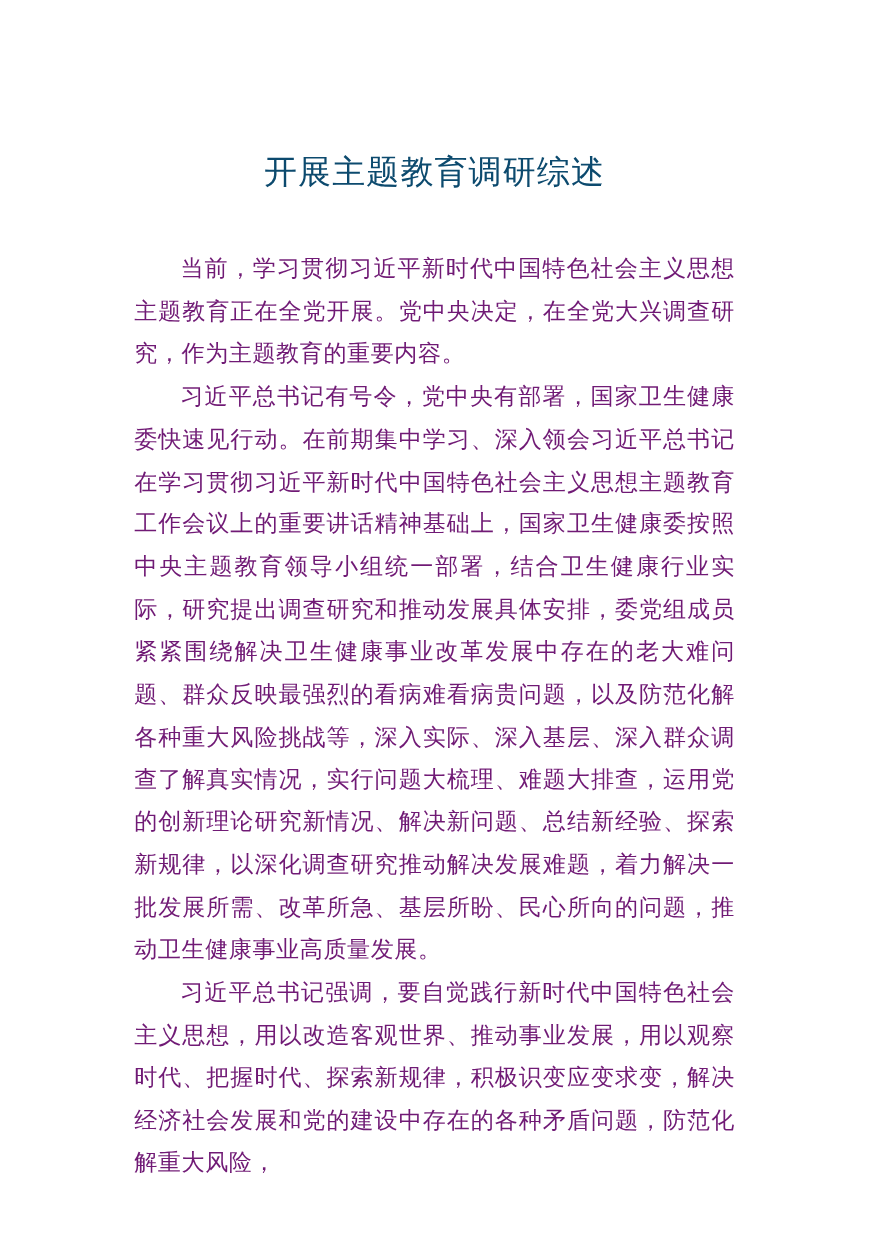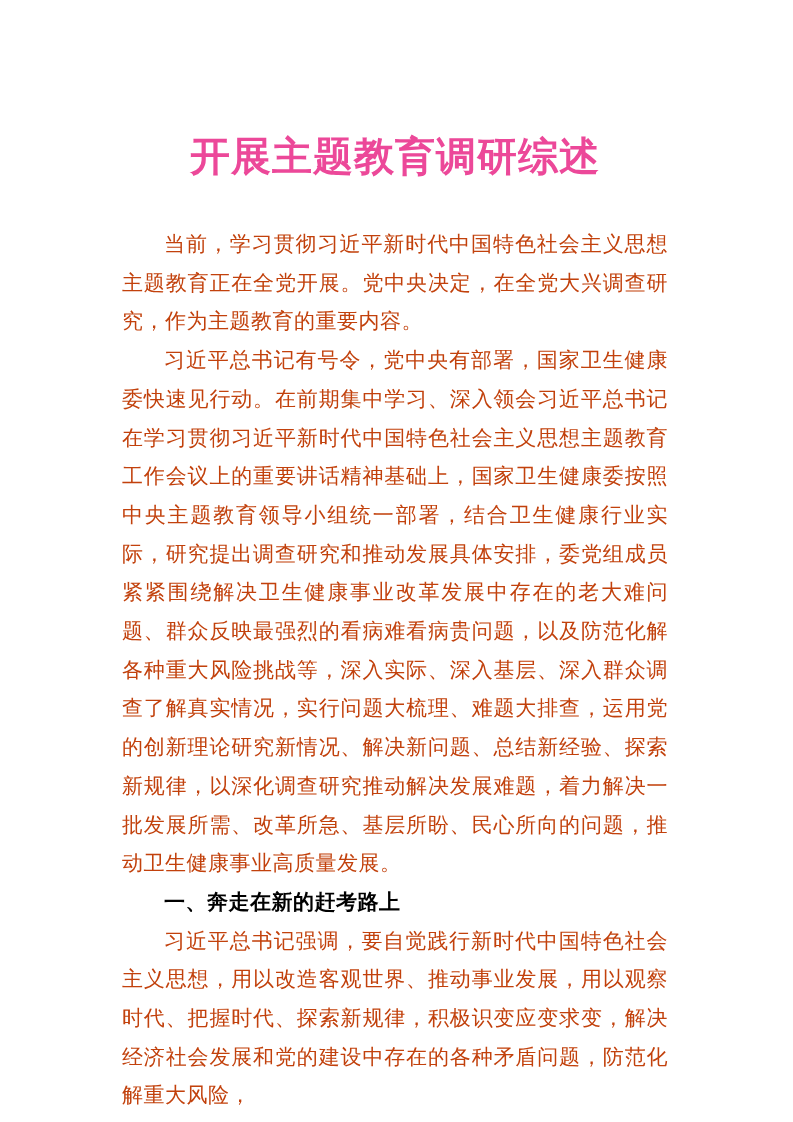"开展主题教育调研综述" .doc-title { color: #ec4899 -> #0c4a6e; font-size: 40px -> 30px; font-weight: bold -> normal }
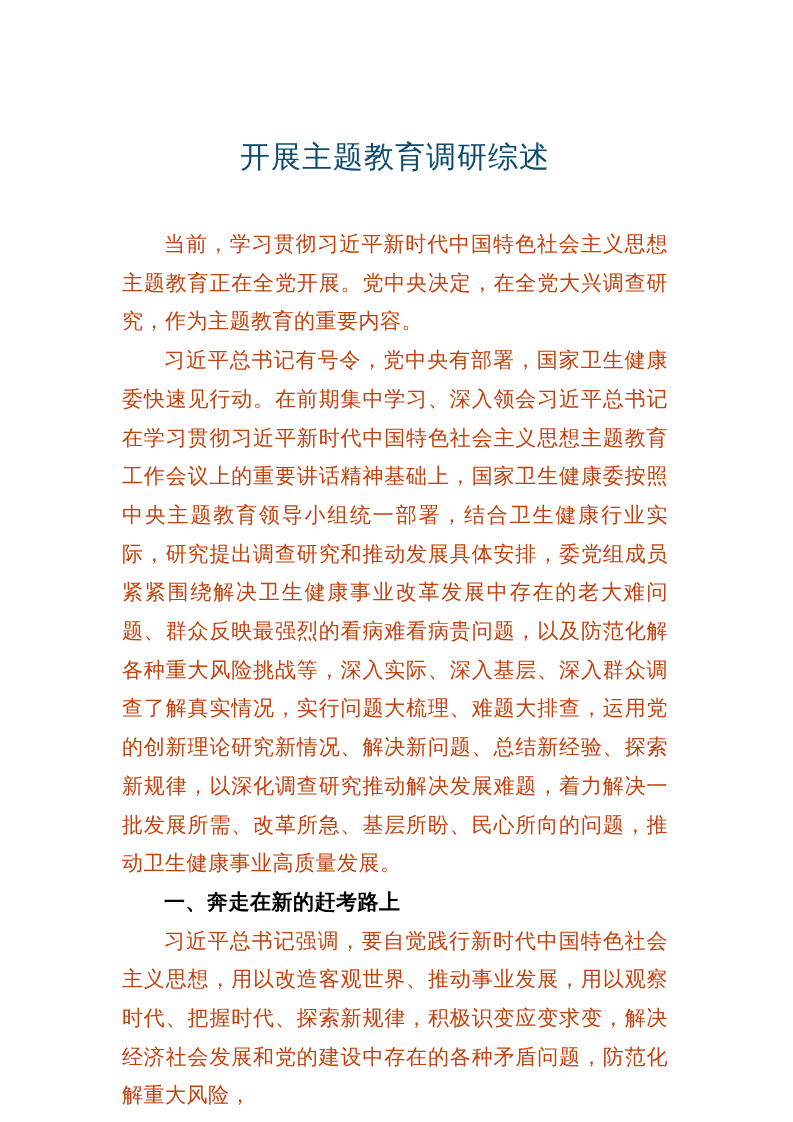"当前，学习贯彻习近平新时代中国特色社会主义思想主题教育正在全党开展。党中央决定，" .body-para { color: #c2410c -> #701a75 }
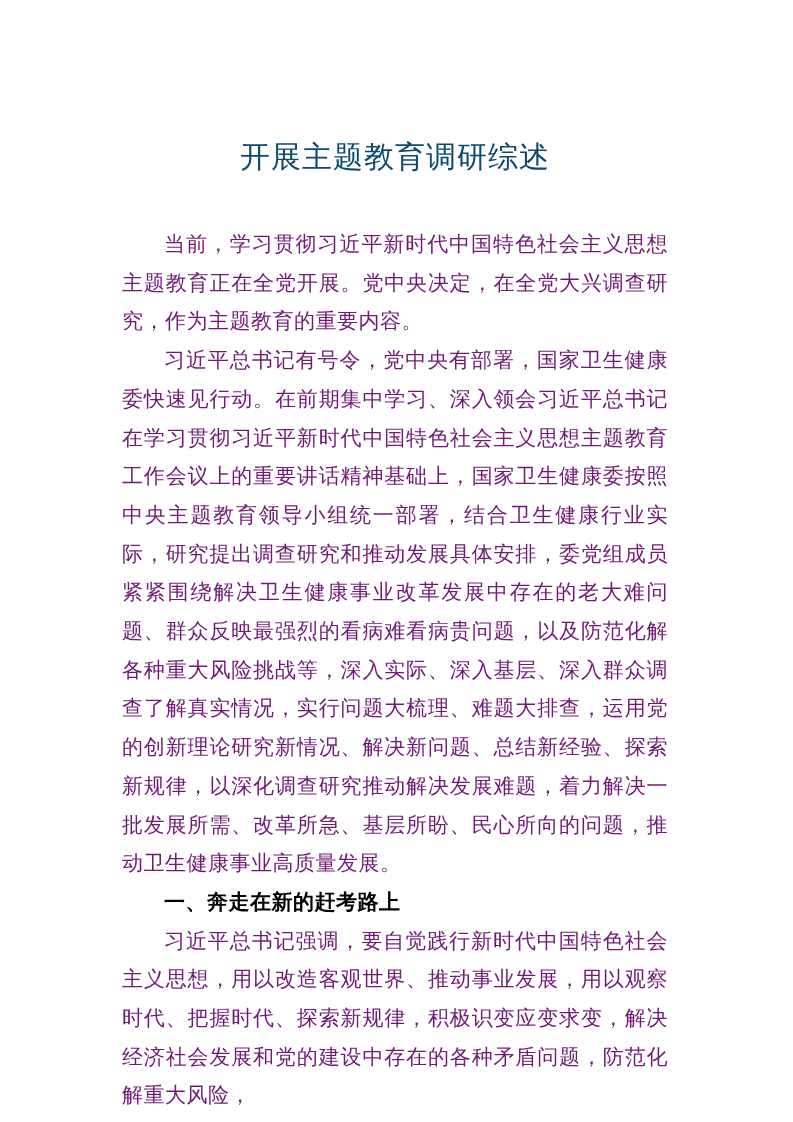"一、奔走在新的赶考路上" h2.section-heading { html: <h2>一、奔走在新的赶考路上</h2> -> none }
